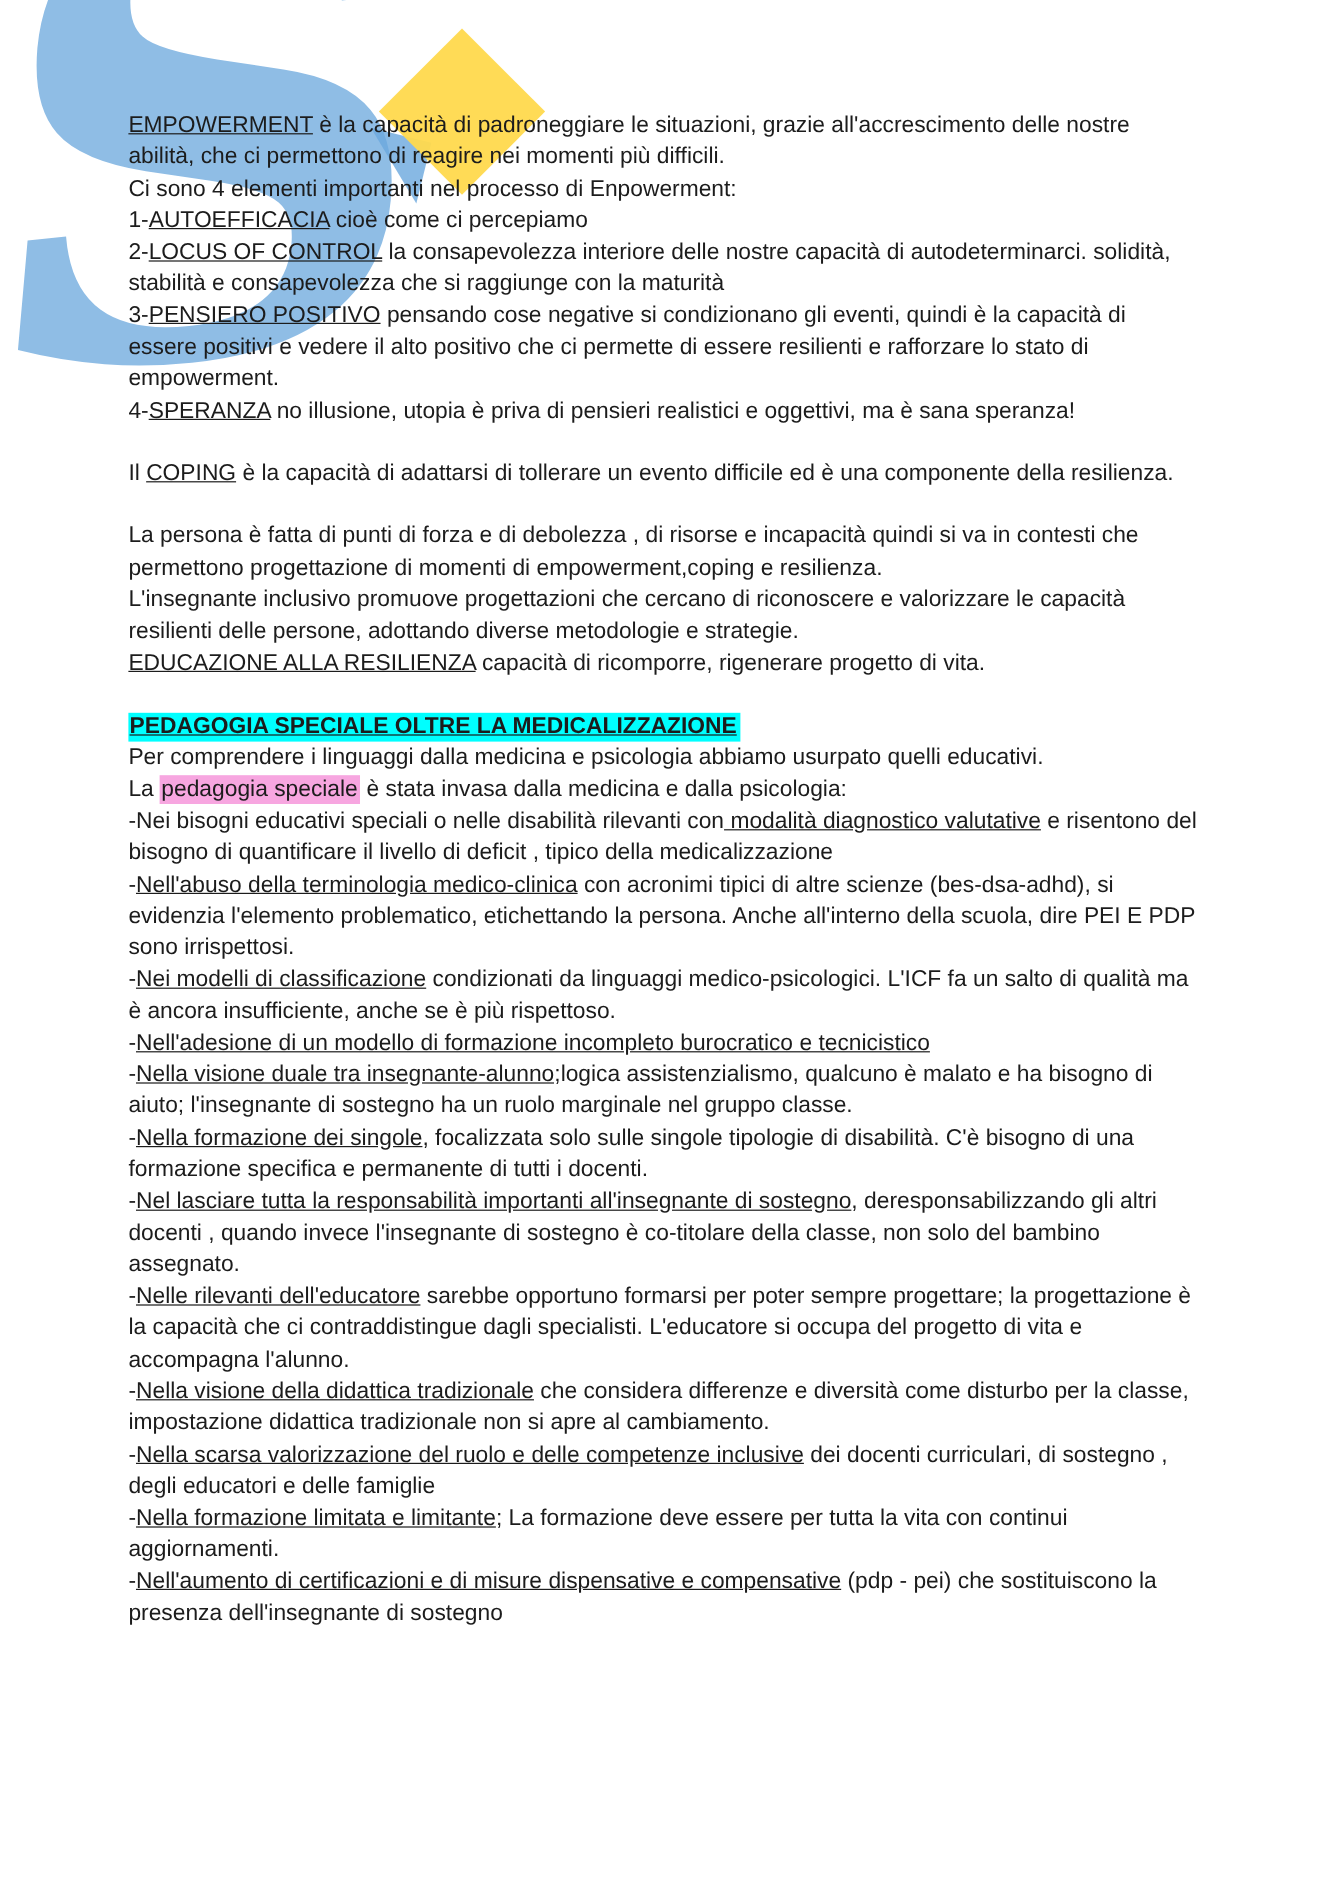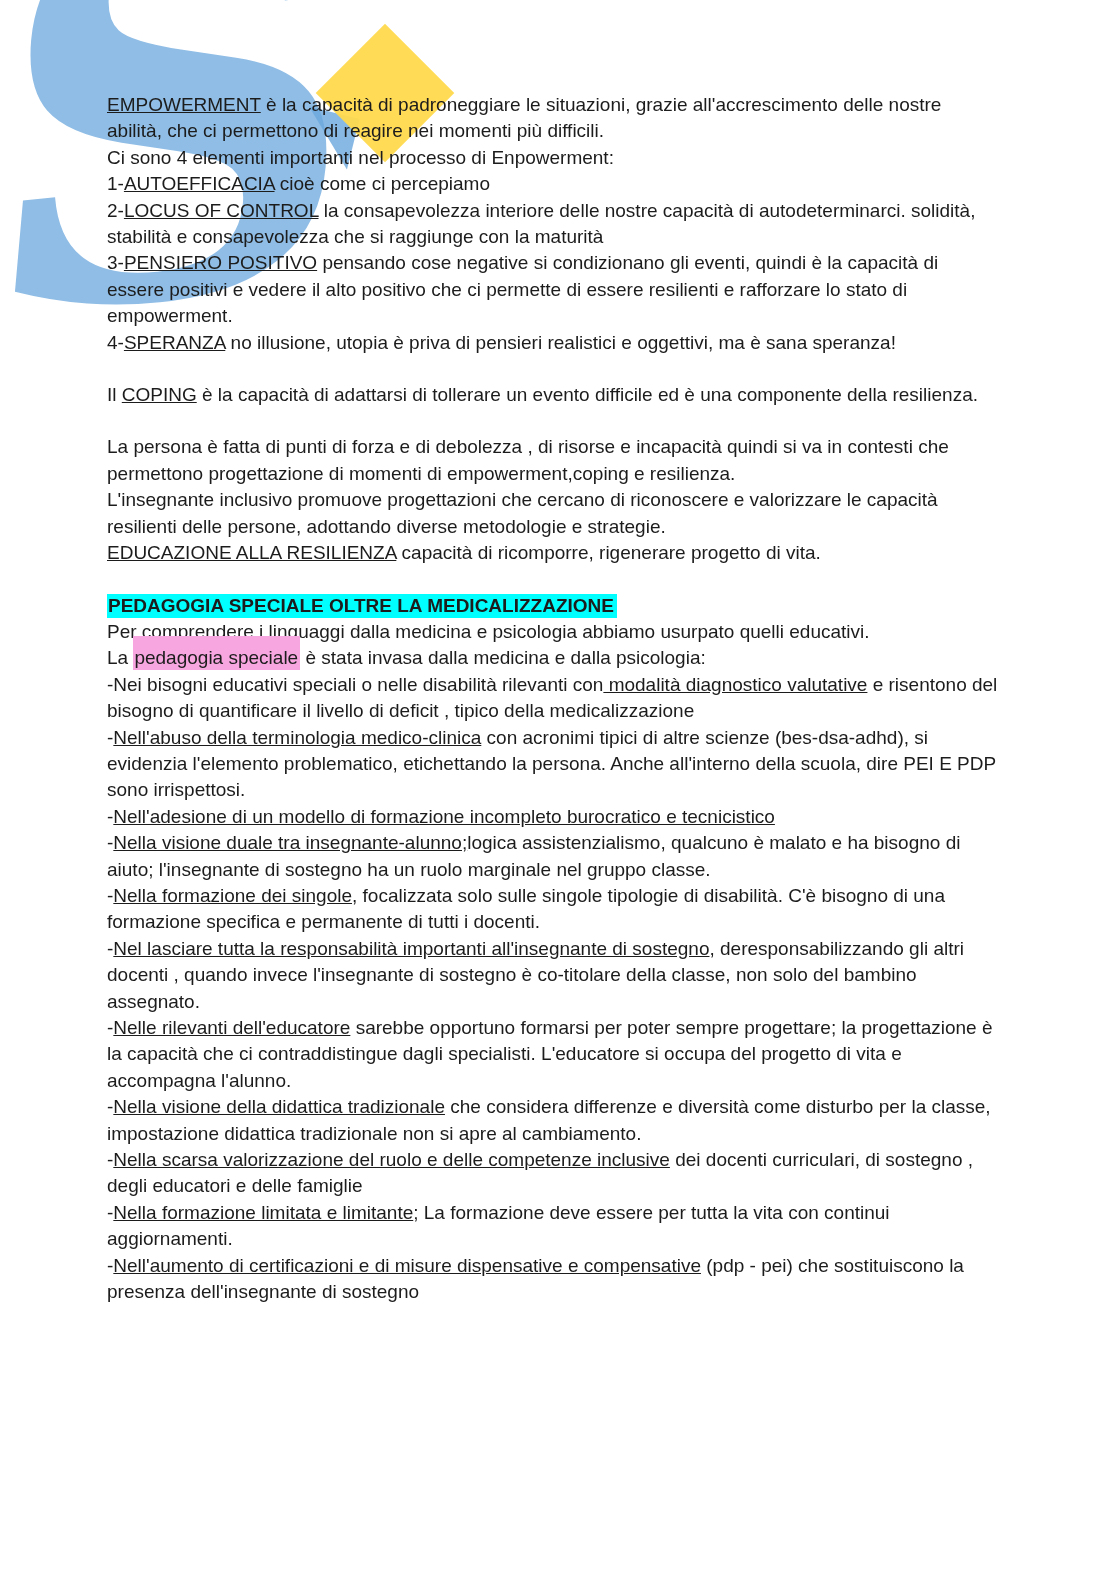"PEDAGOGIA SPECIALE OLTRE LA" .seg-hc { text-decoration: none -> underline }
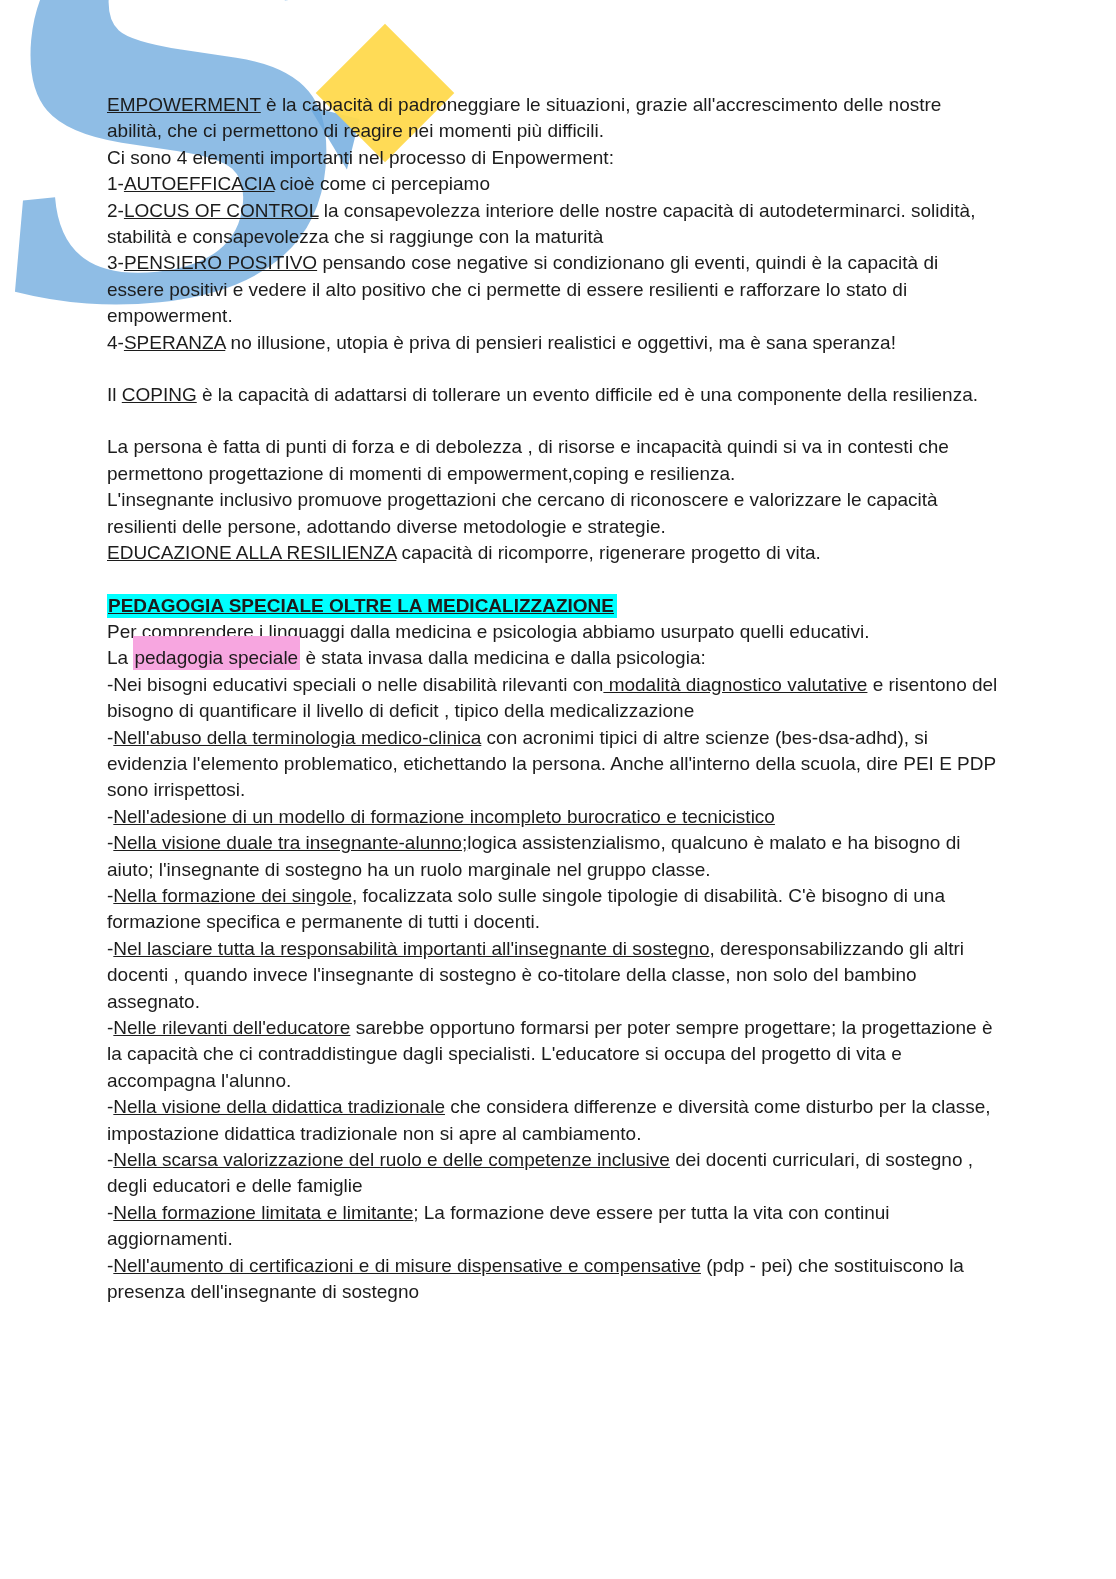"pedagogia speciale" .seg-hp { padding: 11px 2px 2px 1px -> 1px 2px 2px 1px }
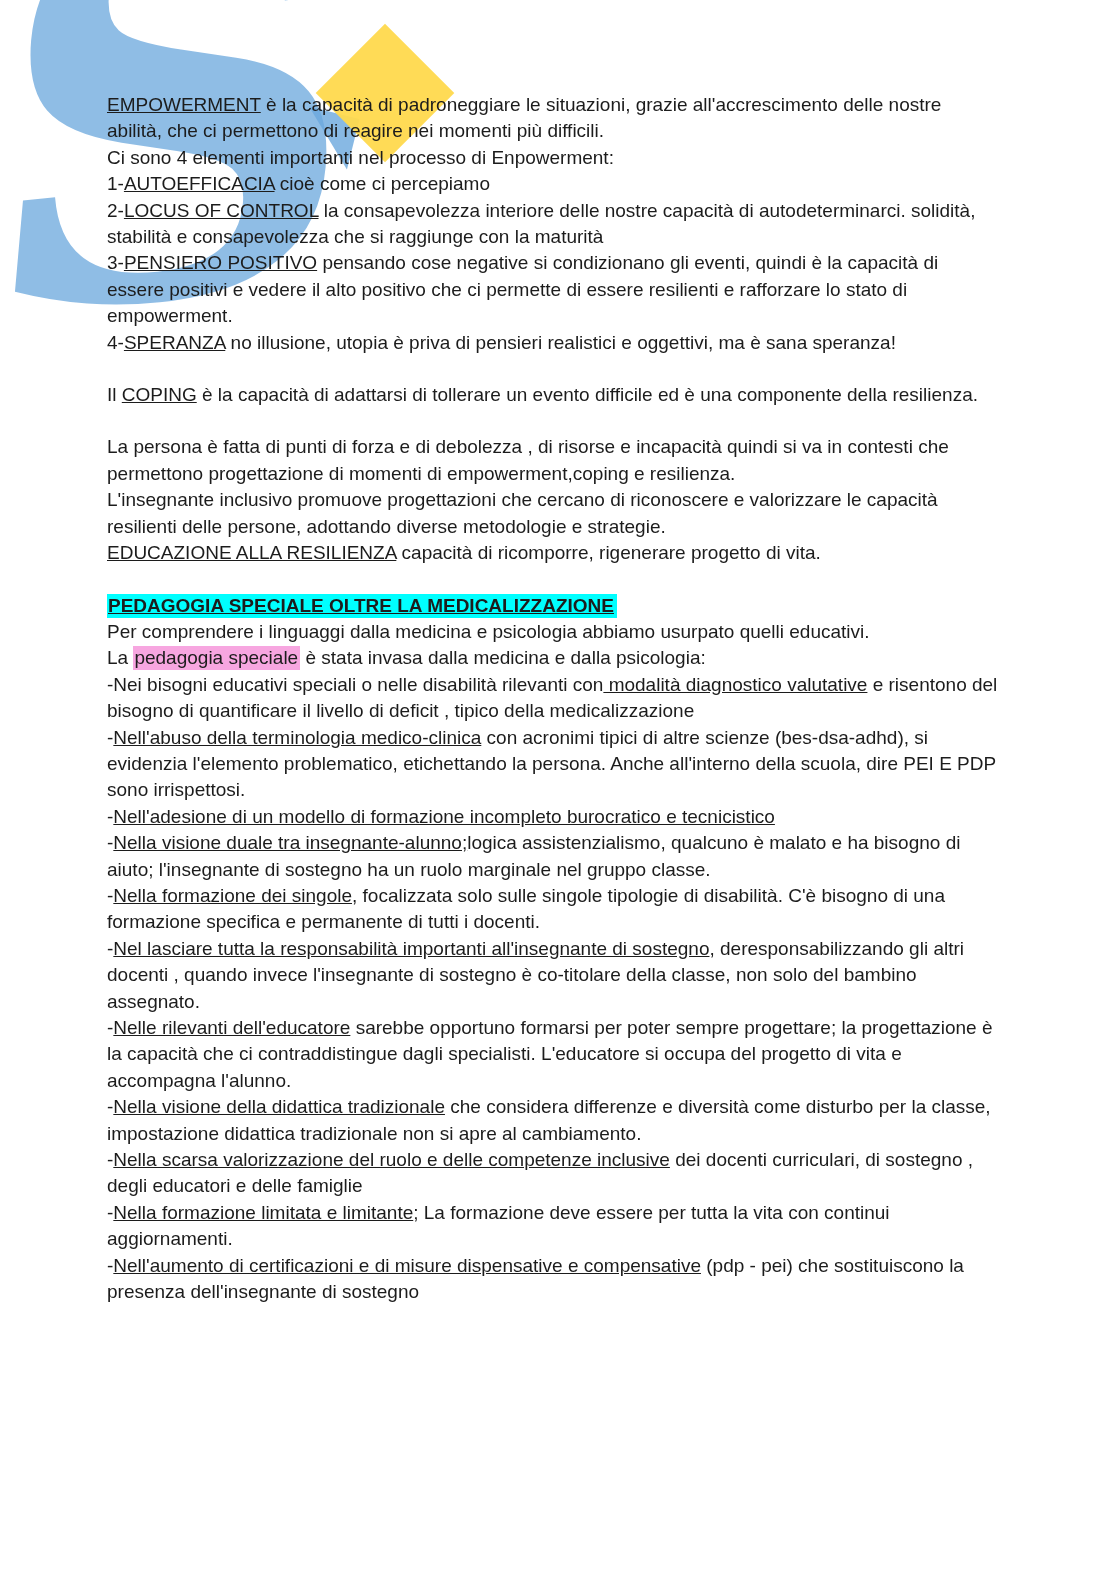"-Nei modelli di classificazione" div.para { html: none -> <div><span>-</span><span>Nei modelli di classificazione</span><span> condizionati da linguaggi medico-psicologici. L'ICF fa un salto di qualità ma è ancora insufficiente, anche se è più rispettoso.</span></div> }
